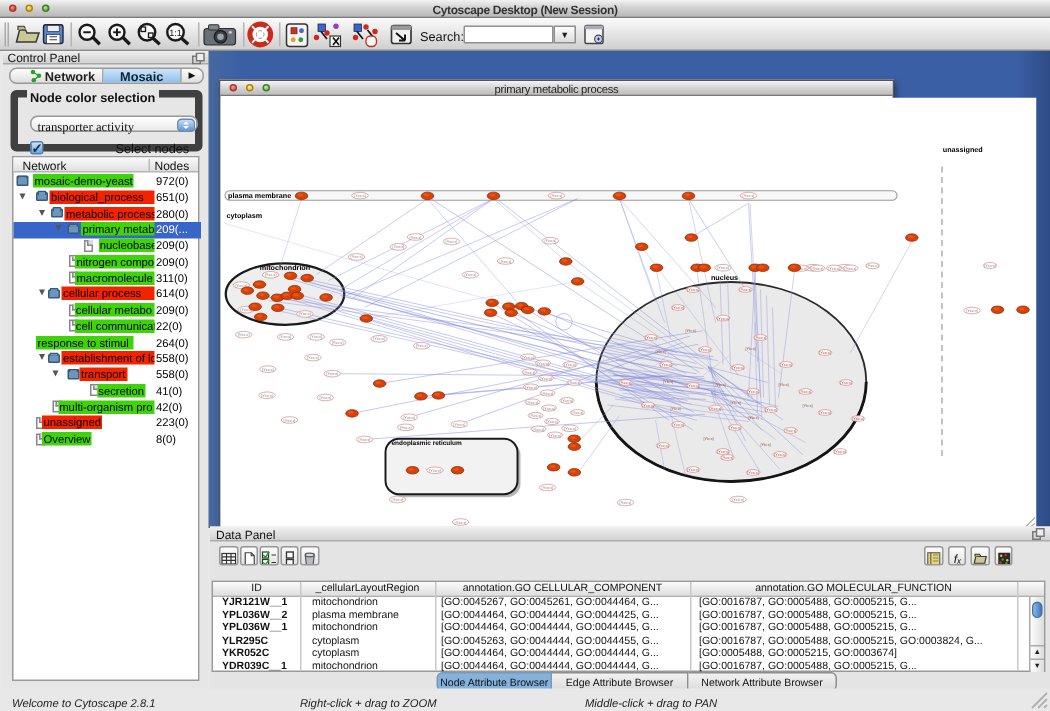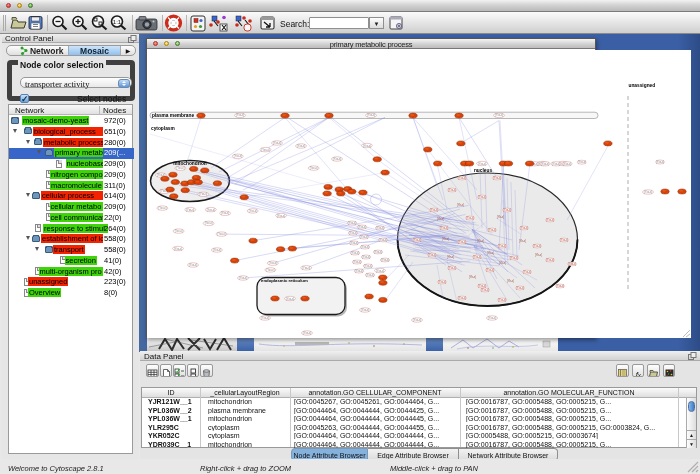"Cytoscape Desktop (New Session)" div.ttl { html: none -> <div>Cytoscape Desktop (New Session)</div> }
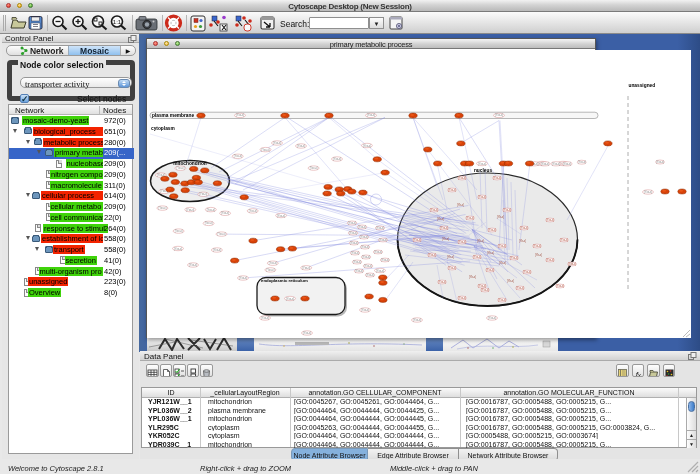"primary metabolic process" #iw { top: 4px -> 19px }
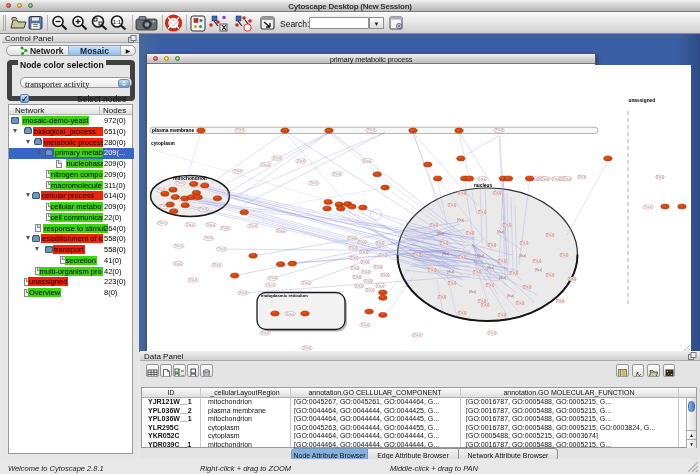"response to stimul" span.lbl { left: 34px -> 15px }
